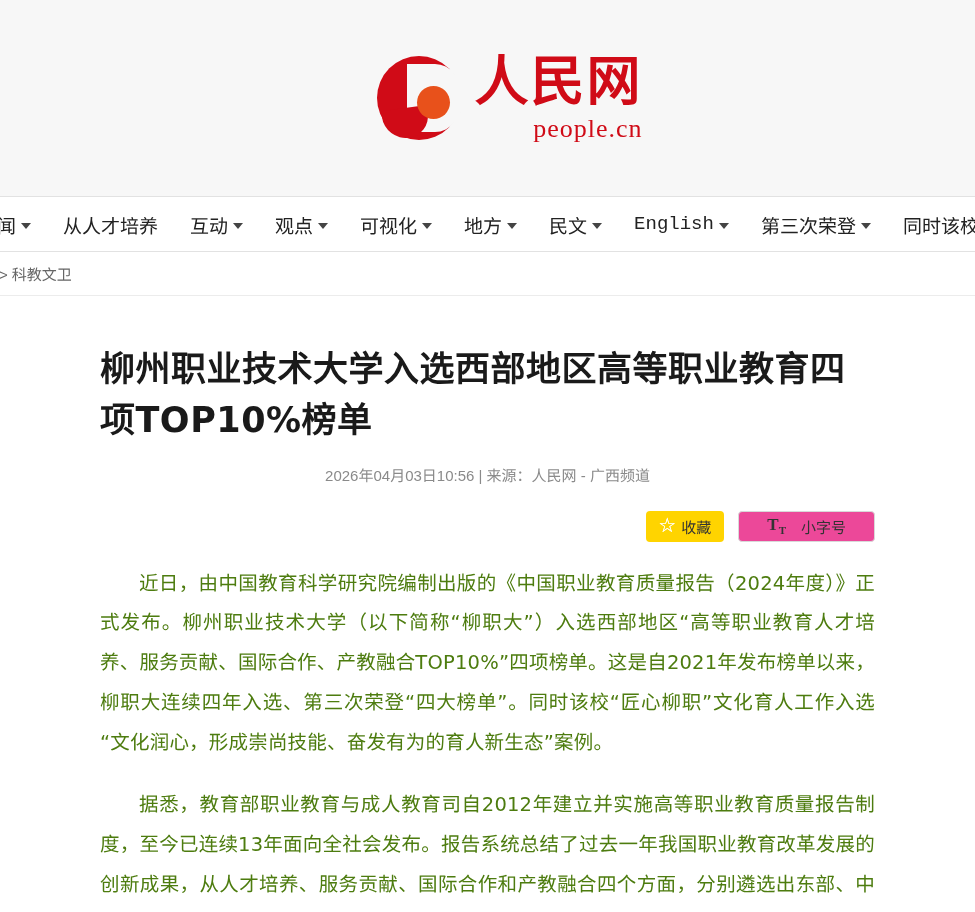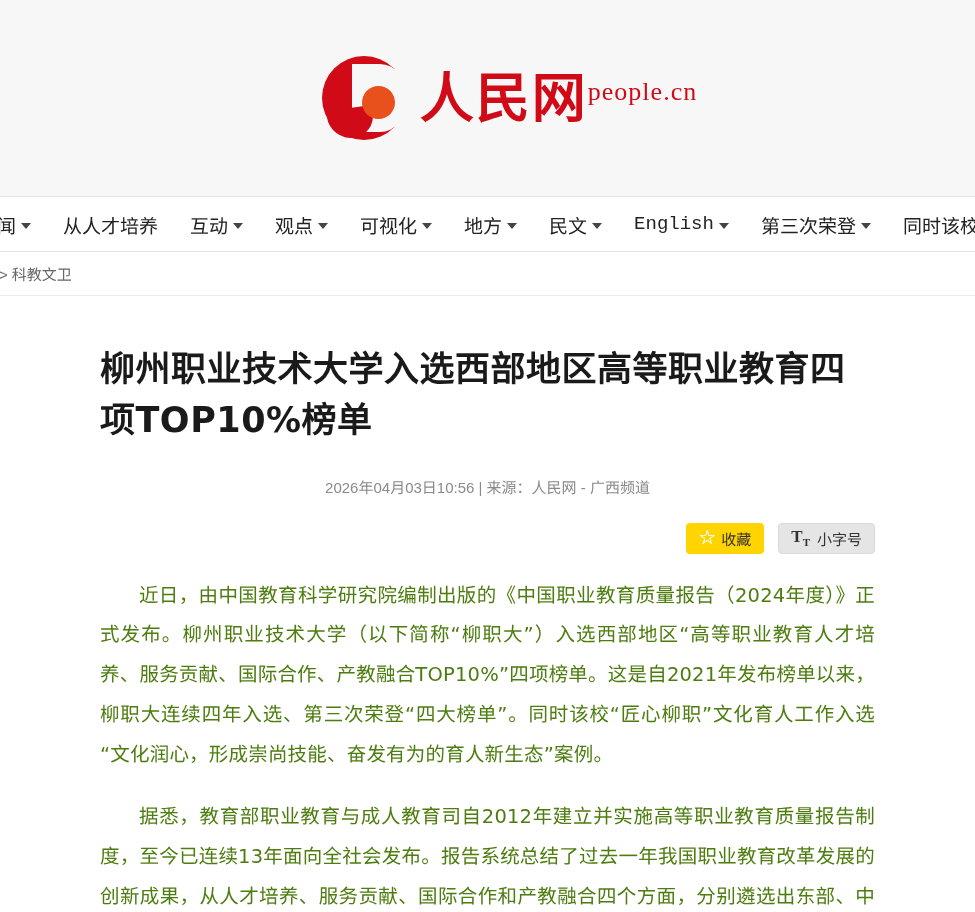"人民网" .logo-text { flex-direction: none -> column }
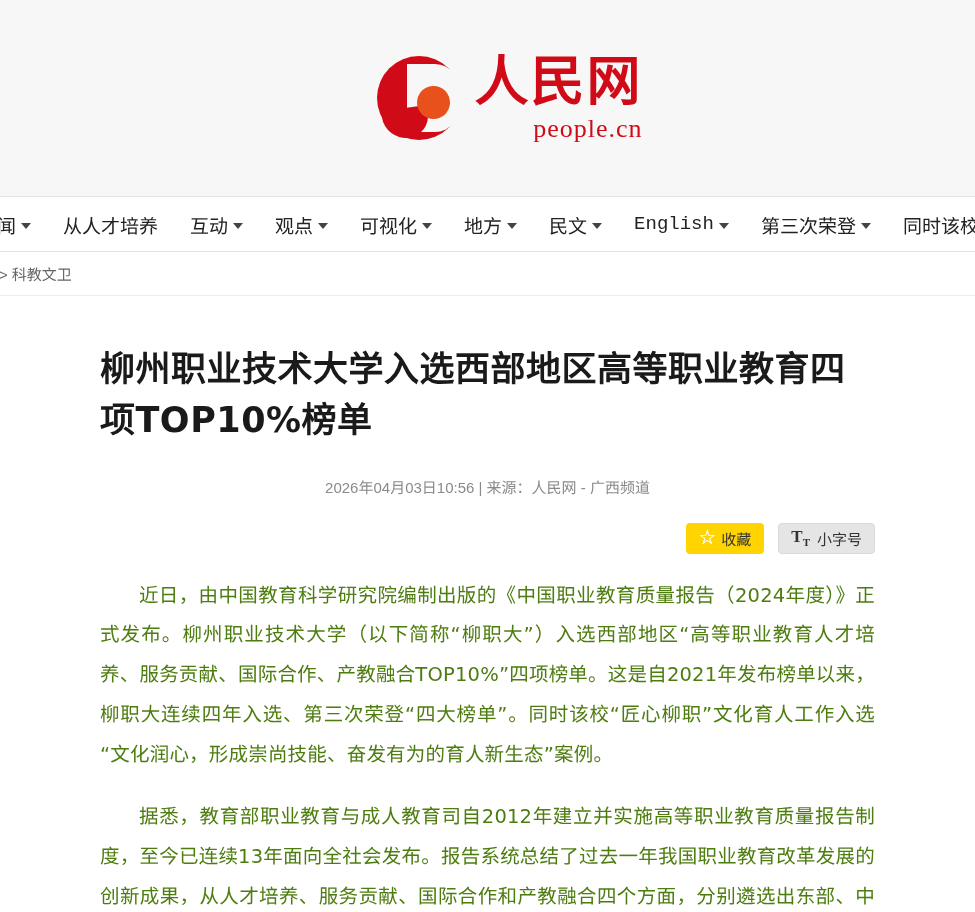"2026年04月03日10:56 | 来源：人民网 - 广西频道" .meta { margin-top: 30px -> 18px }
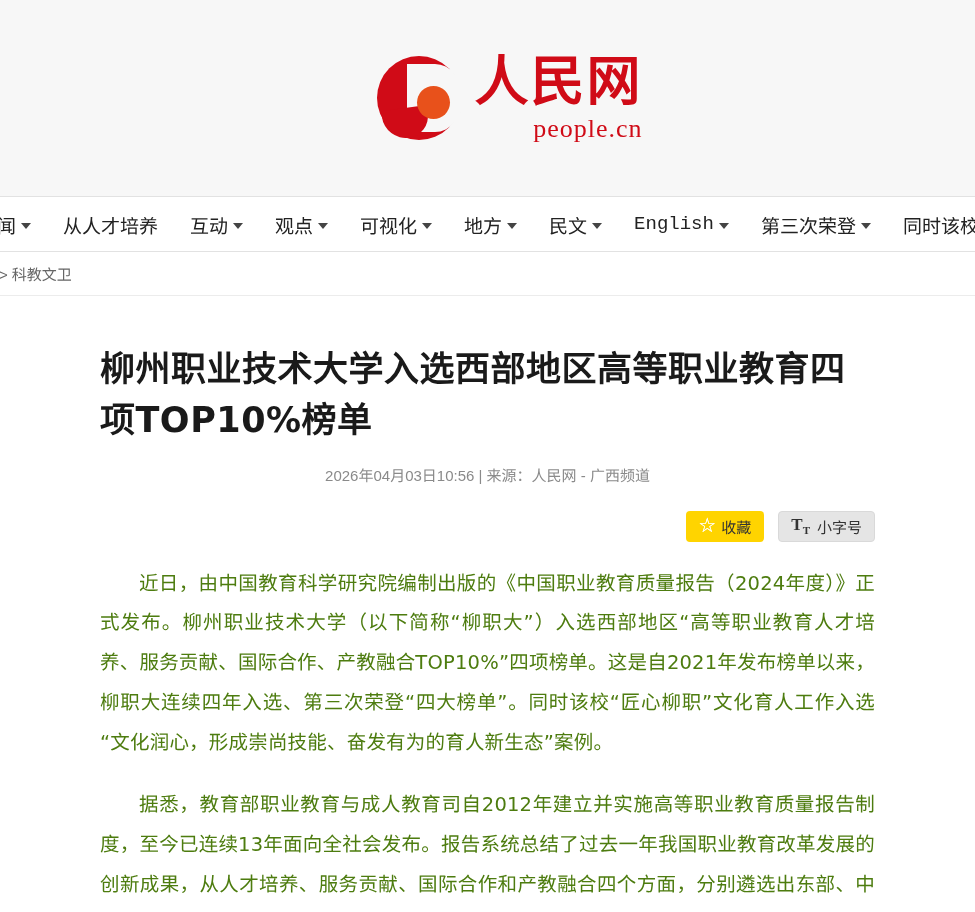"TT" .btn-font { background: #e5e5e5 -> #ec4899; gap: 7px -> 15px; padding: 0 12px -> 0 28px }
